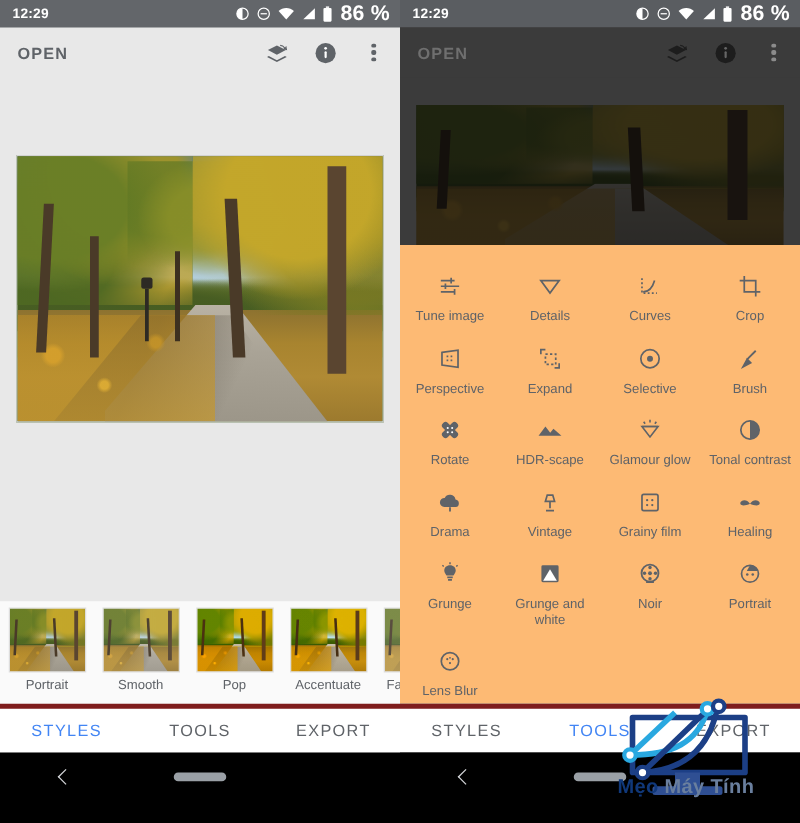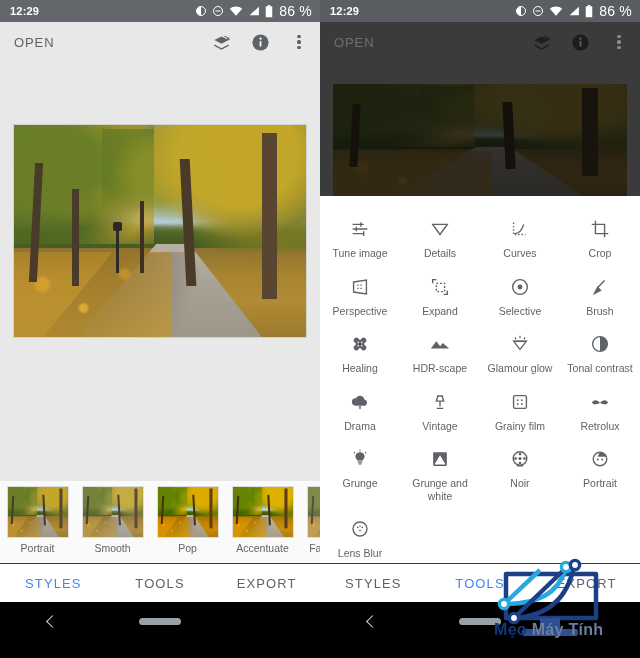"86 %" .batt-pct { font-size: 14px -> 17px; font-weight: normal -> bold }
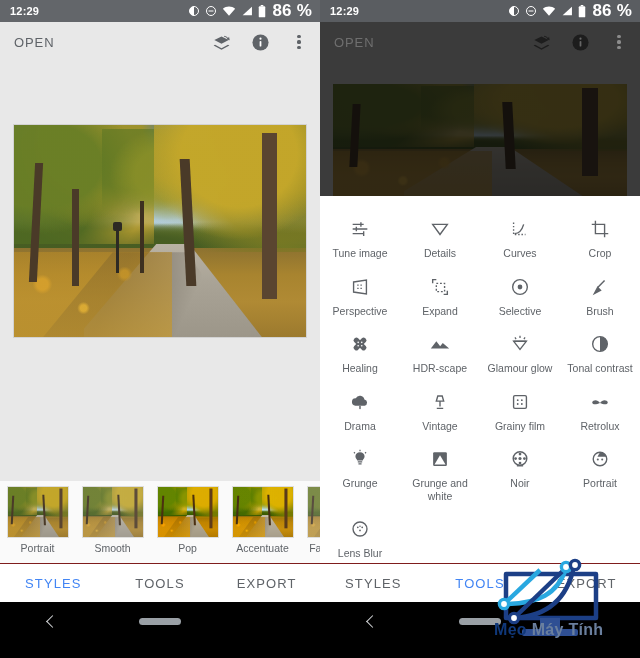"OPEN" .appbar { font-weight: none -> bold }
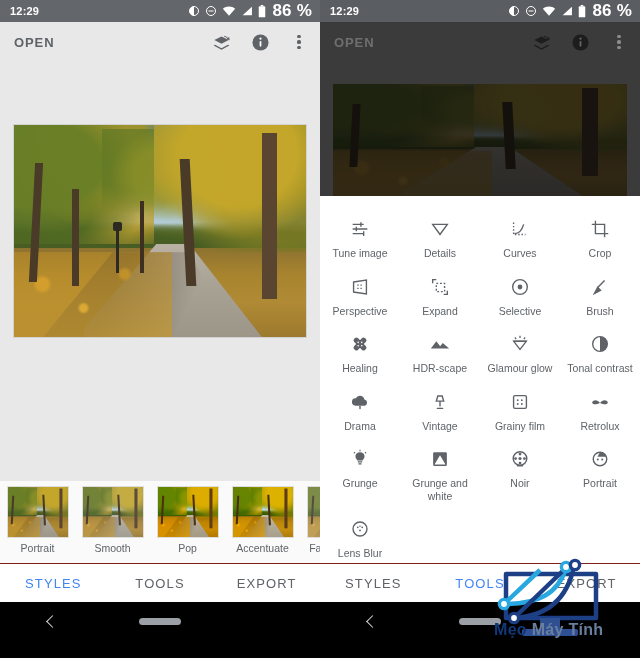"Tune image" .tools-sheet { background: #ffffff -> #fdba74 }
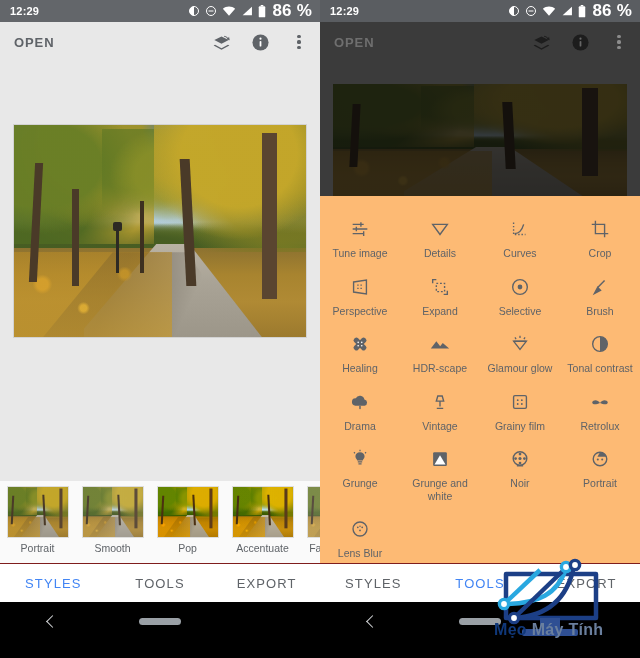"Healing" span.tool-label { text: Healing -> Rotate }
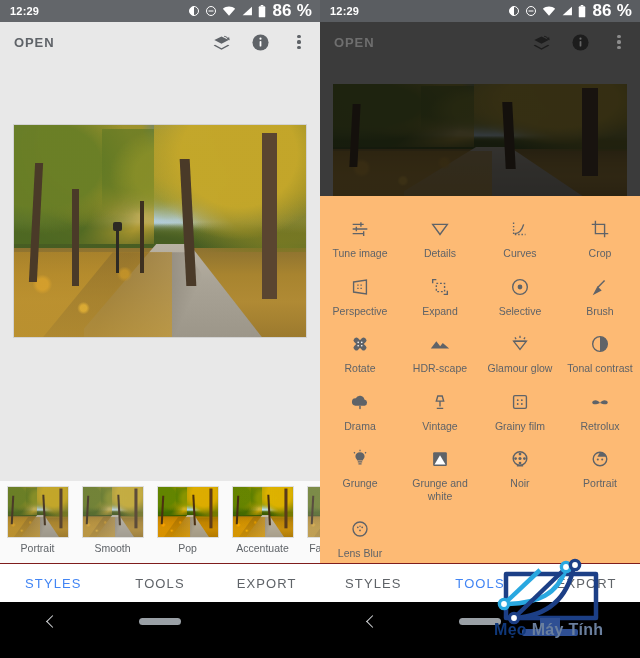"Retrolux" span.tool-label { text: Retrolux -> Healing }
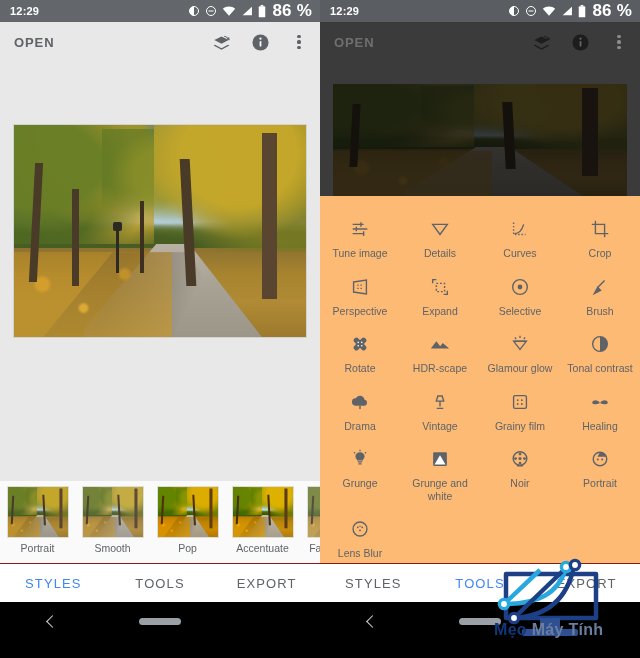"STYLES" .tabbar { border-top: 1px solid #7f1d1d -> 4px solid #7f1d1d }
